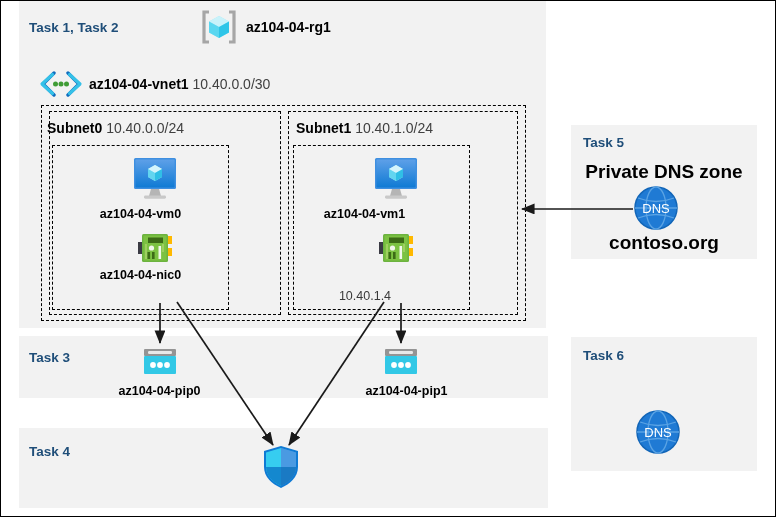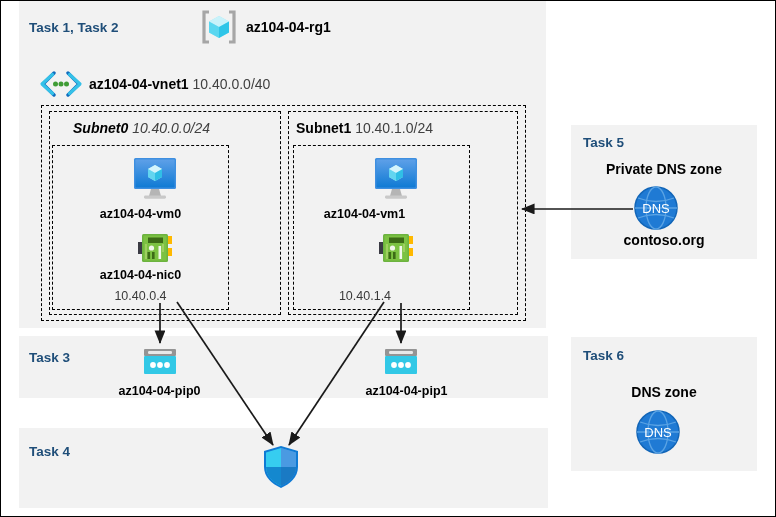"10.40.0.0/40" span.light { text: 10.40.0.0/40 -> 10.40.0.0/30 }
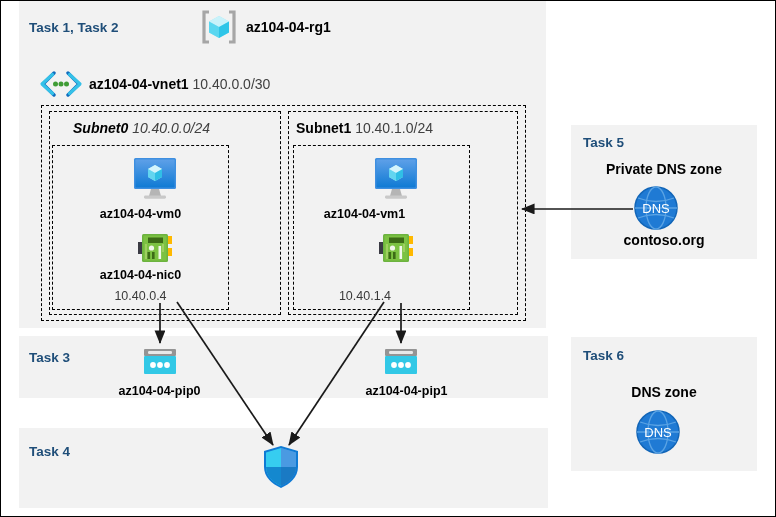"Subnet0 10.40.0.0/24" div.hdr-bold { font-style: italic -> none; left: 72px -> 46px }
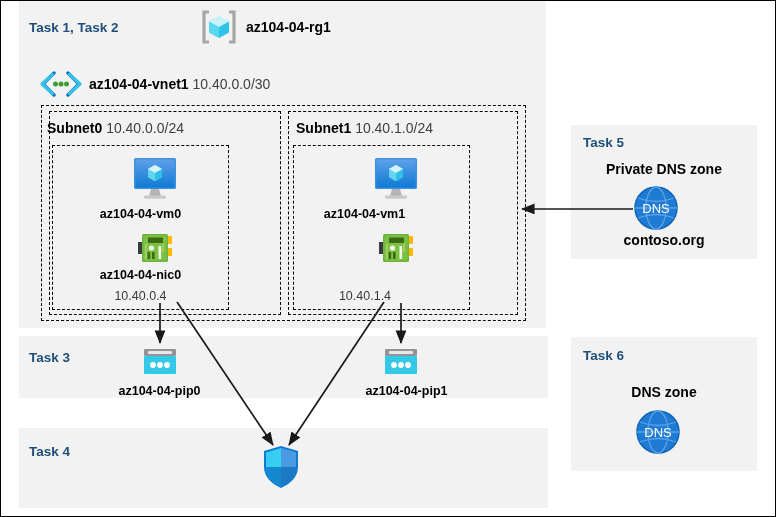"Private DNS zone" .center-label { font-size: 14px -> 19px }
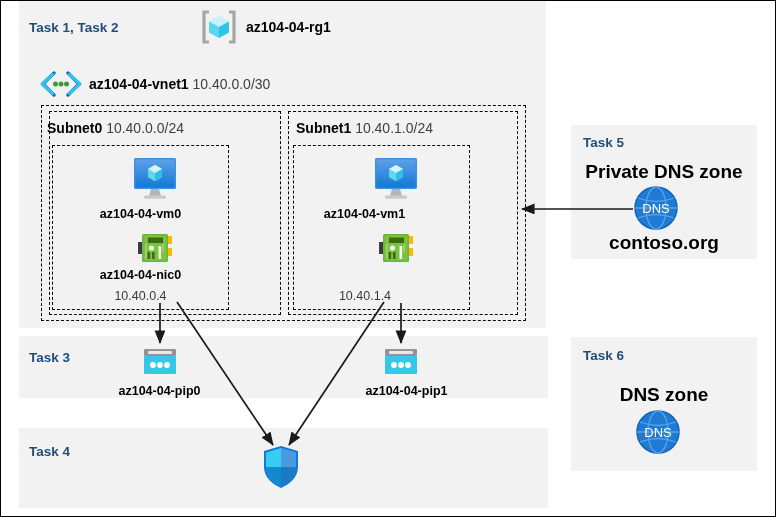"10.40.0.4" div.node-sub { html: <div>10.40.0.4</div> -> none }
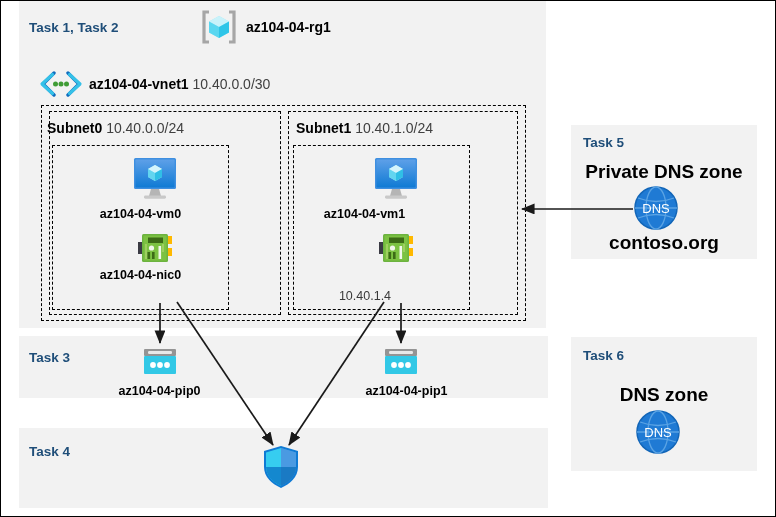"DNS zone" div.center-label { html: <div>DNS zone</div> -> none }
